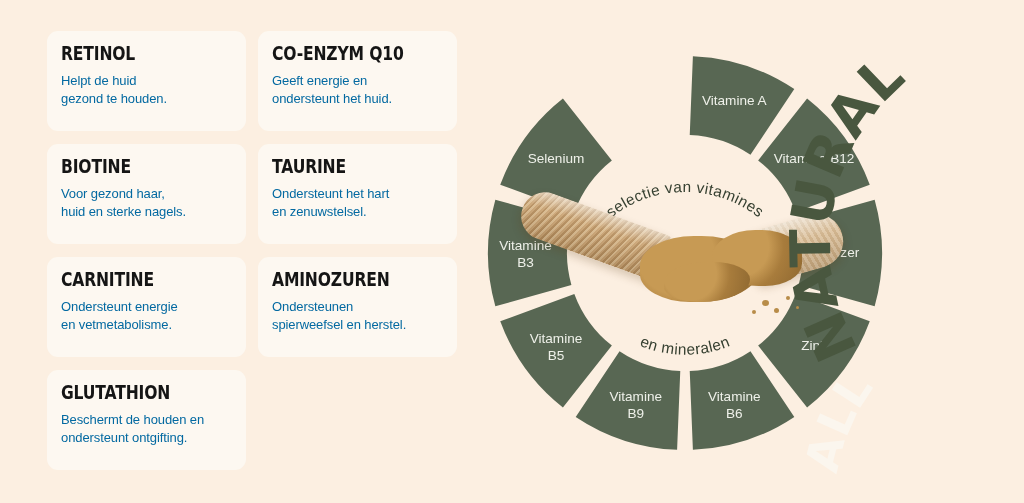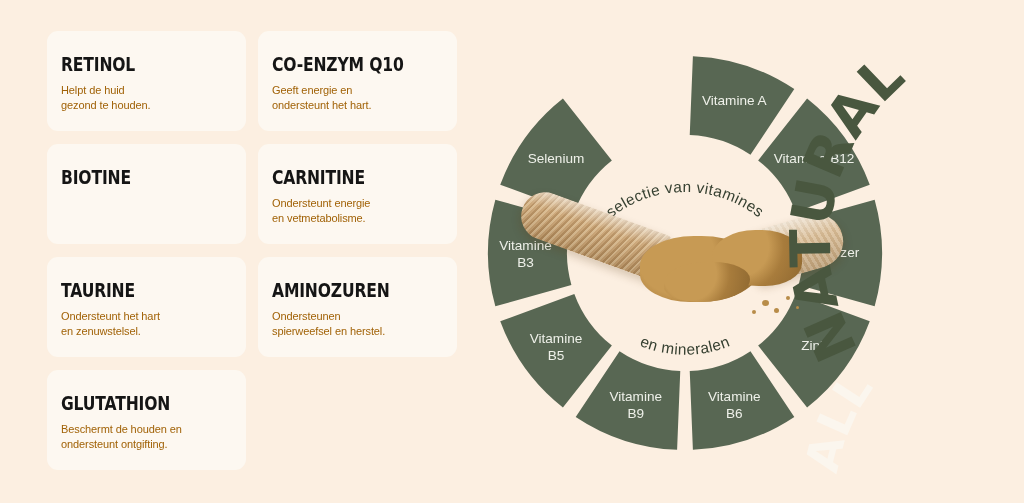"RETINOL" .card { padding: 24px 14px 0 14px -> 13px 14px 0 14px }
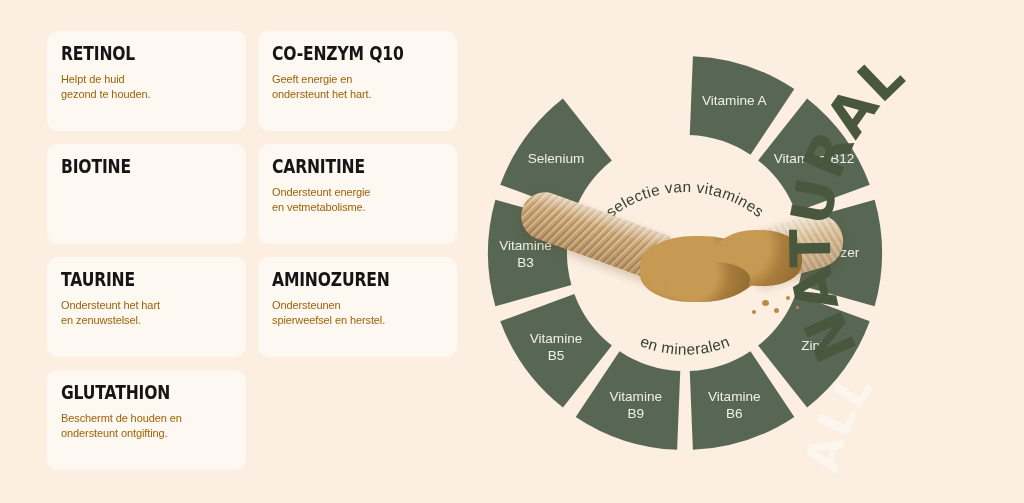"Helpt de huid" .card-desc { color: #a16207 -> #0369a1; font-size: 11px -> 13px }
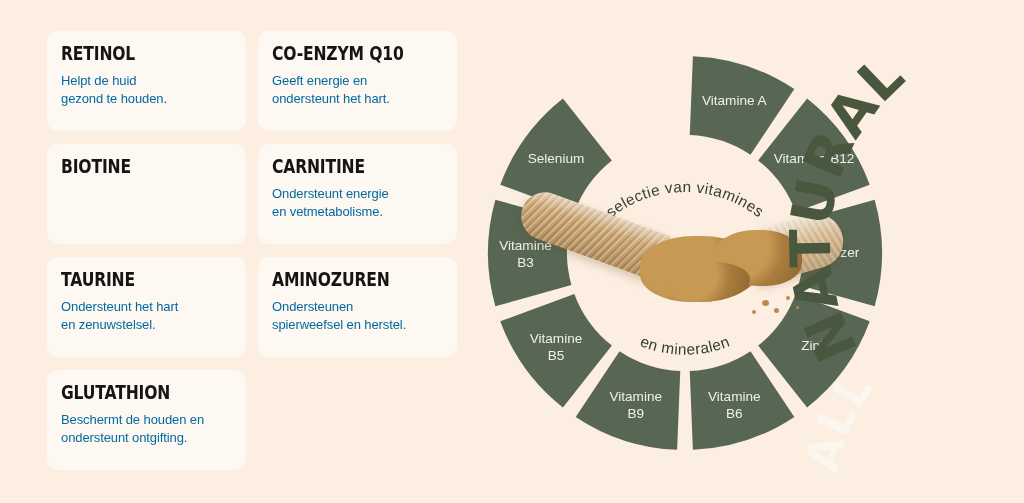"Geeft energie en" div.card-desc { text: hart -> huid }
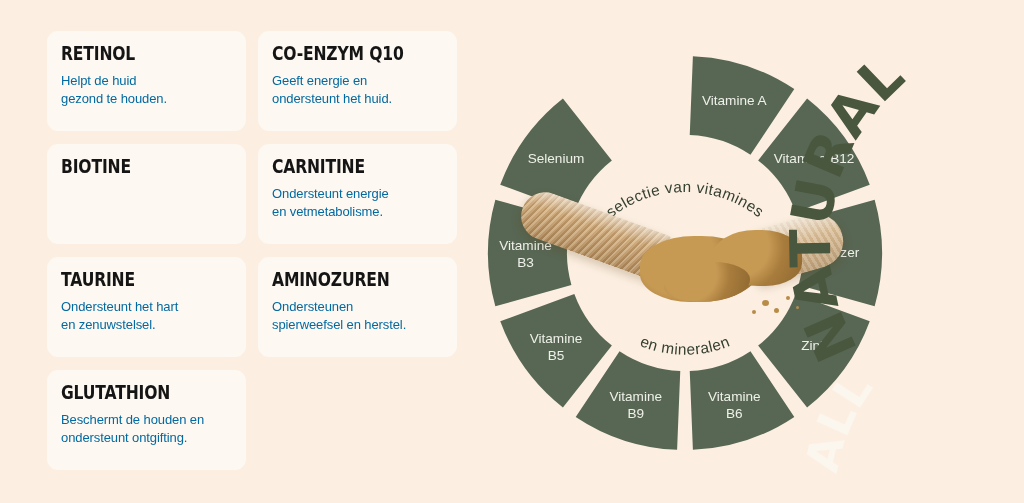"Voor gezond haar," div.card-desc { html: none -> <div>Voor gezond haar, huid en sterke nagels.</div> }
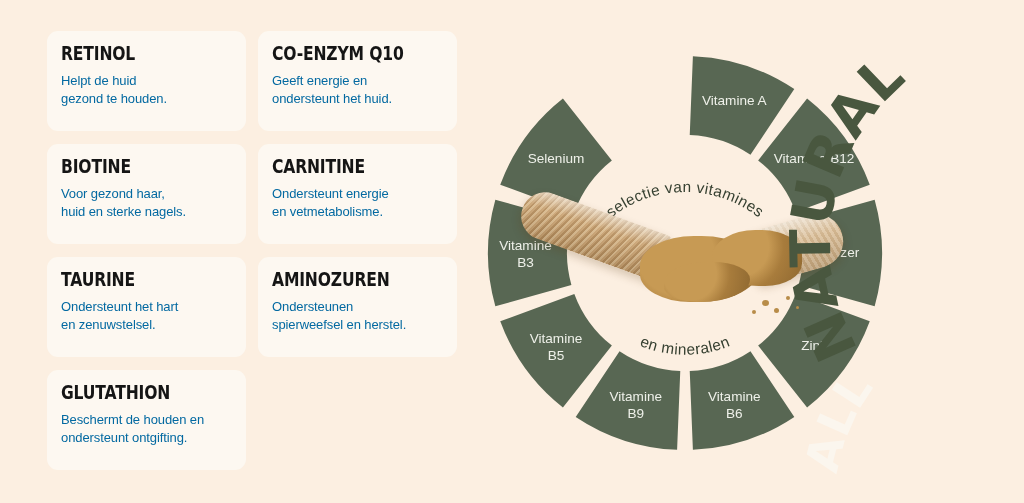"CARNITINE" div.card { order: before "TAURINE" -> after "TAURINE" }
